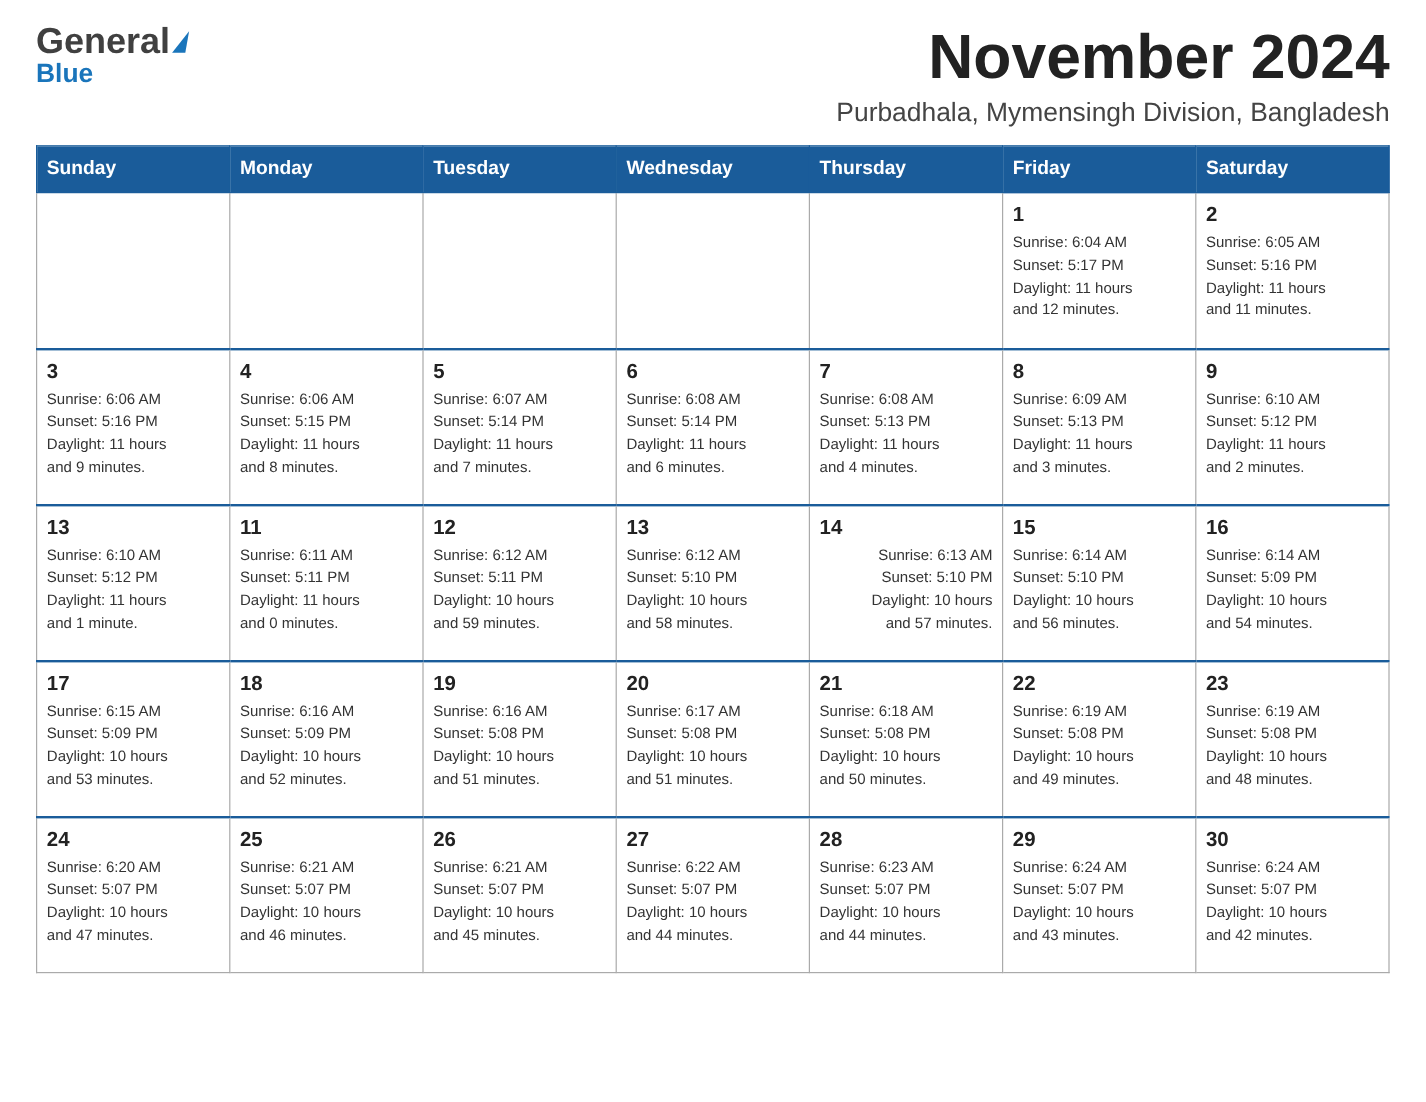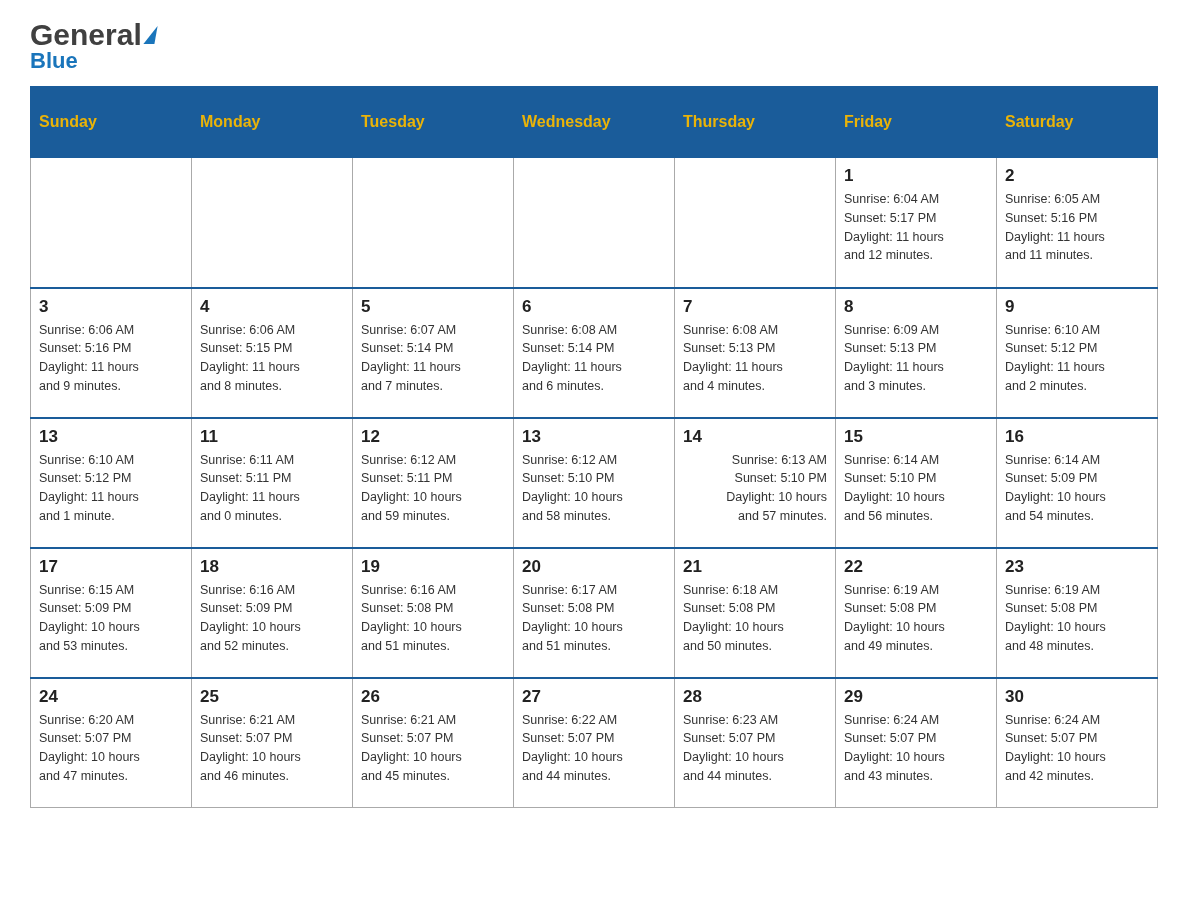"November 2024" div.title-area { html: none -> <div> <div>November 2024</div> <div>Purbadhala, Mymensingh Division, Bangladesh</div> </div> }
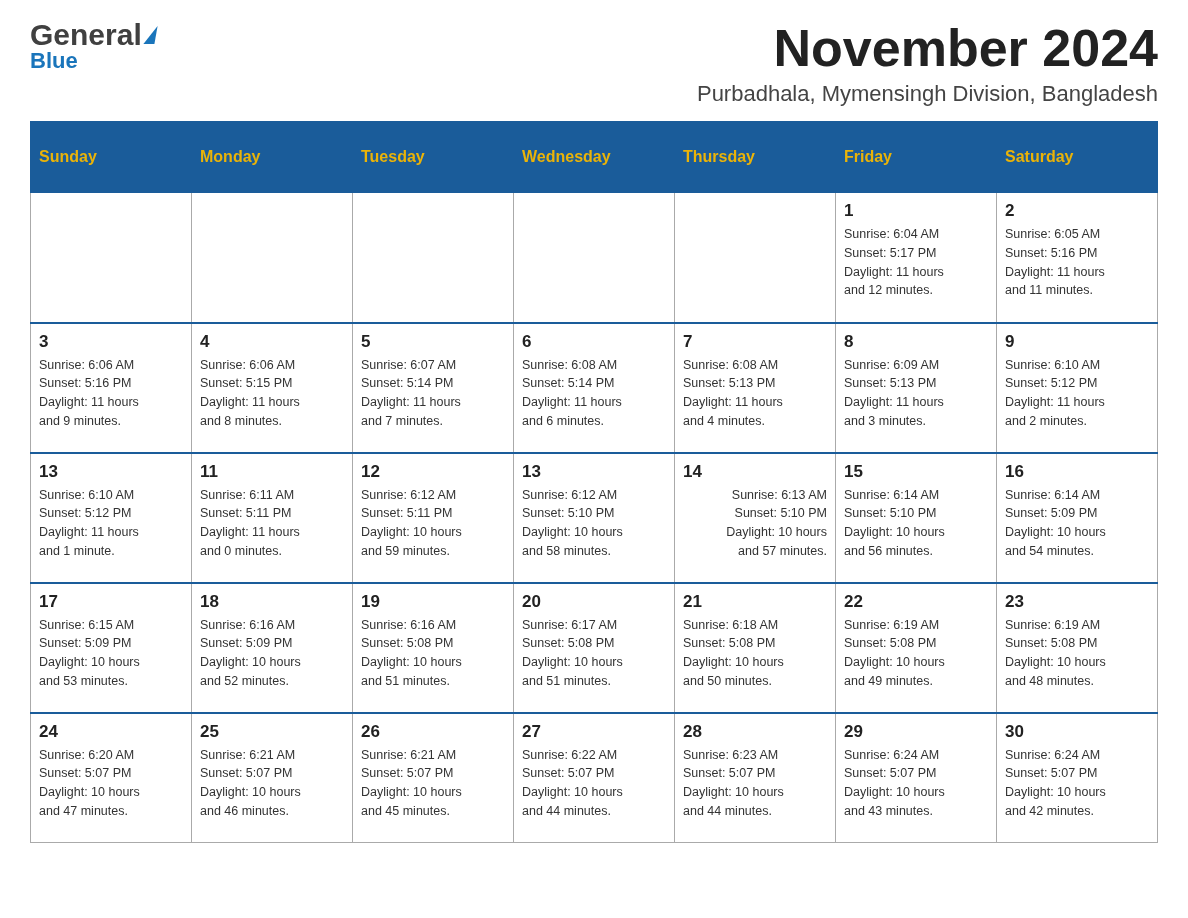"Sunday" .calendar-table th { color: #eab308 -> #ffffff; padding: 26px 8px -> 10px 8px }
